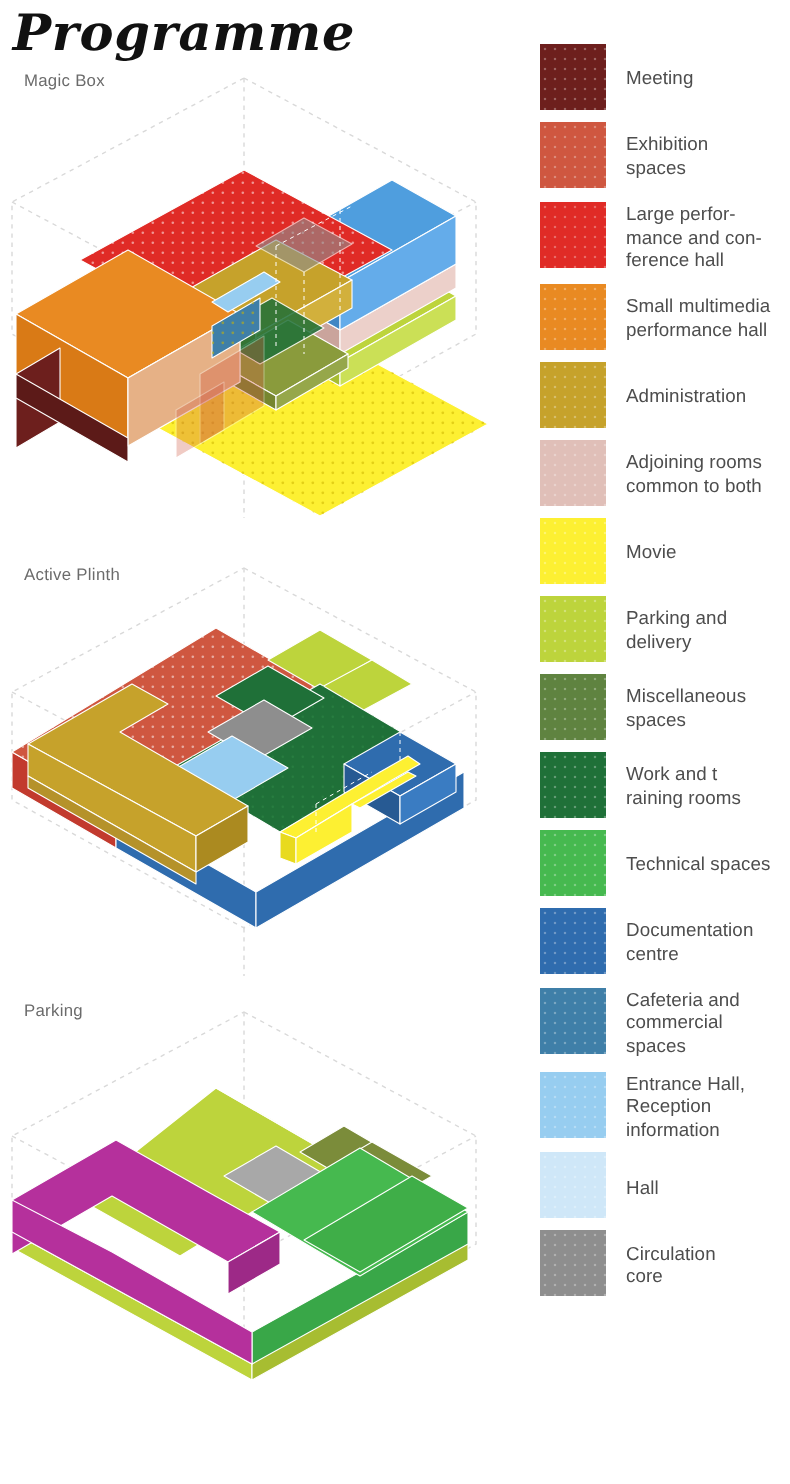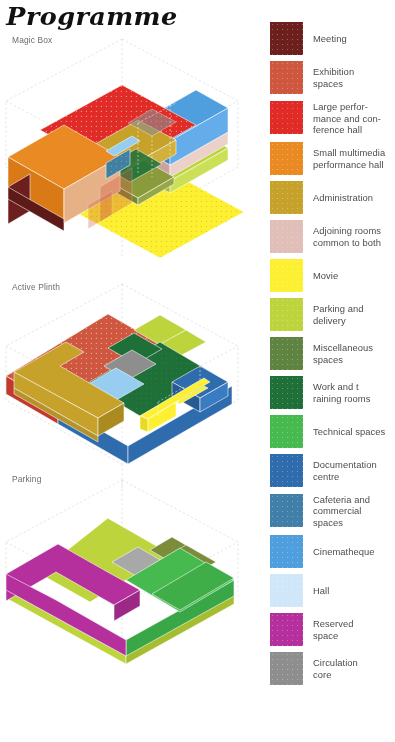"Parking" div.dgm { top: 440px -> 466px }
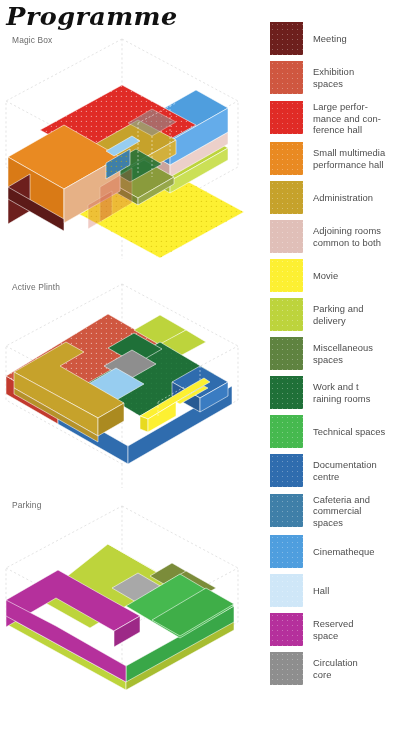"Entrance Hall," div.leg-row { html: none -> <div> <span></span> <span>Entrance Hall,<br>Reception<br>information</span> </div> }
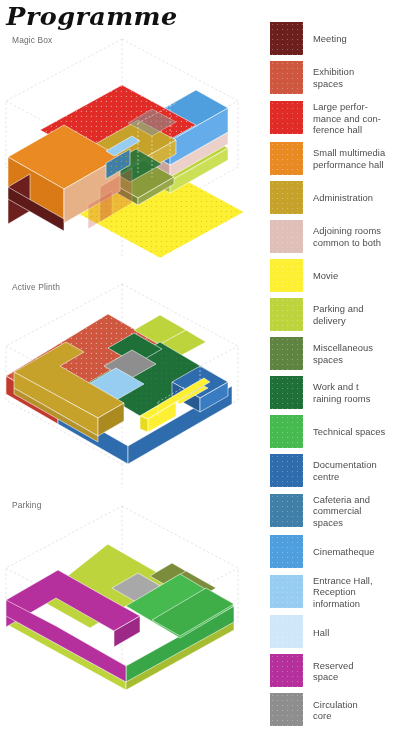"Cinematheque" div.leg-row { html: <div> <span></span> <span>Cinematheque</span> </div> -> none }
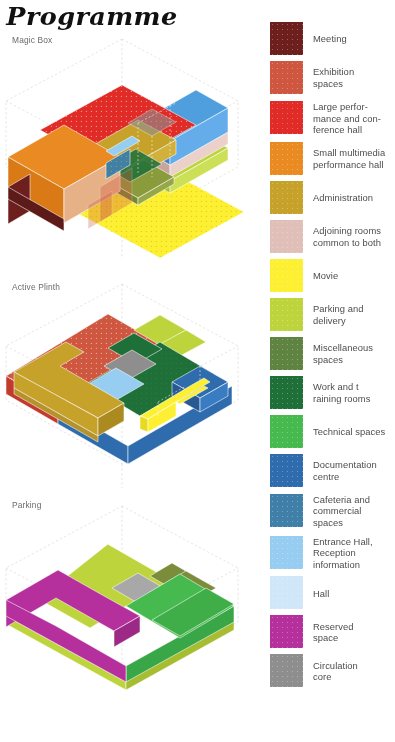"Reserved" div.leg-row { html: <div> <span></span> <span>Reserved<br>space</span> </div> -> none }
